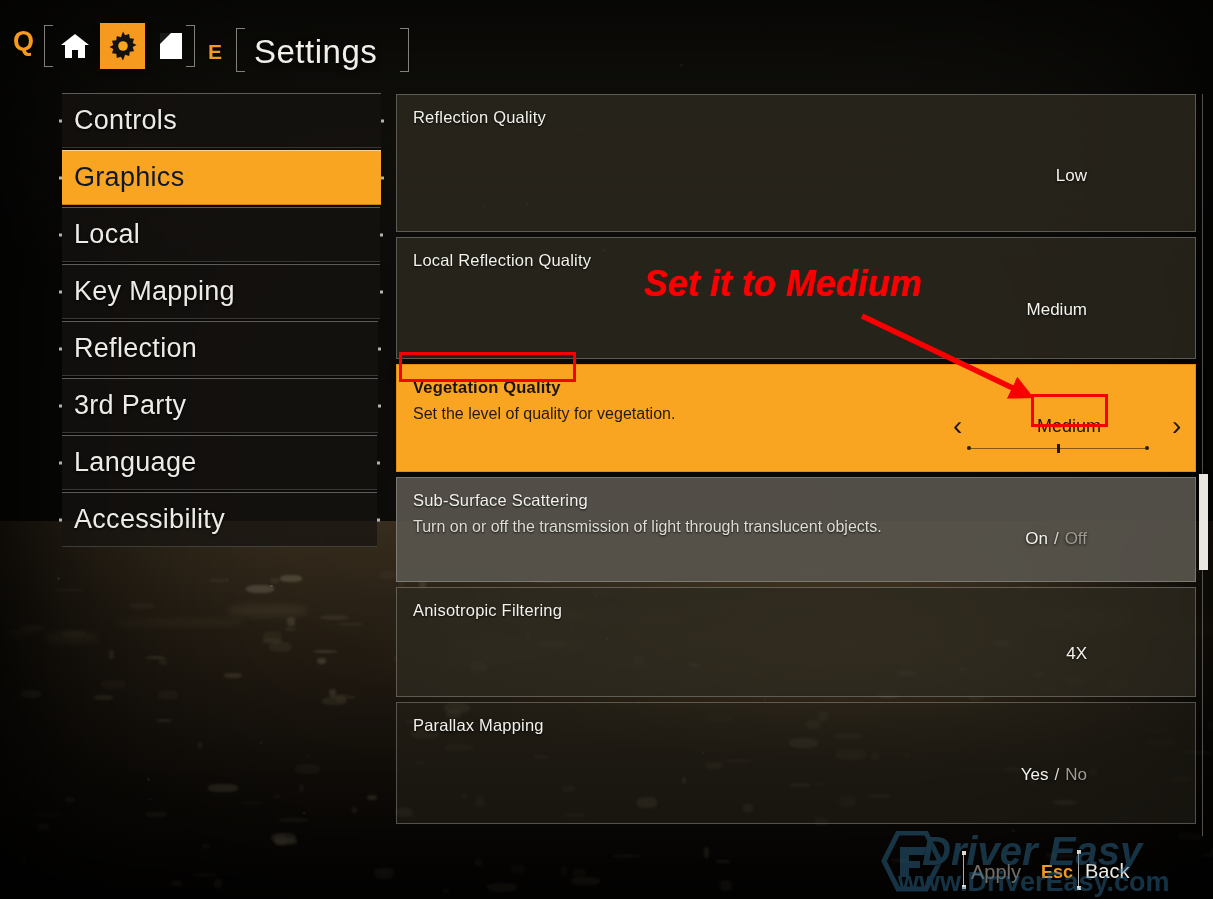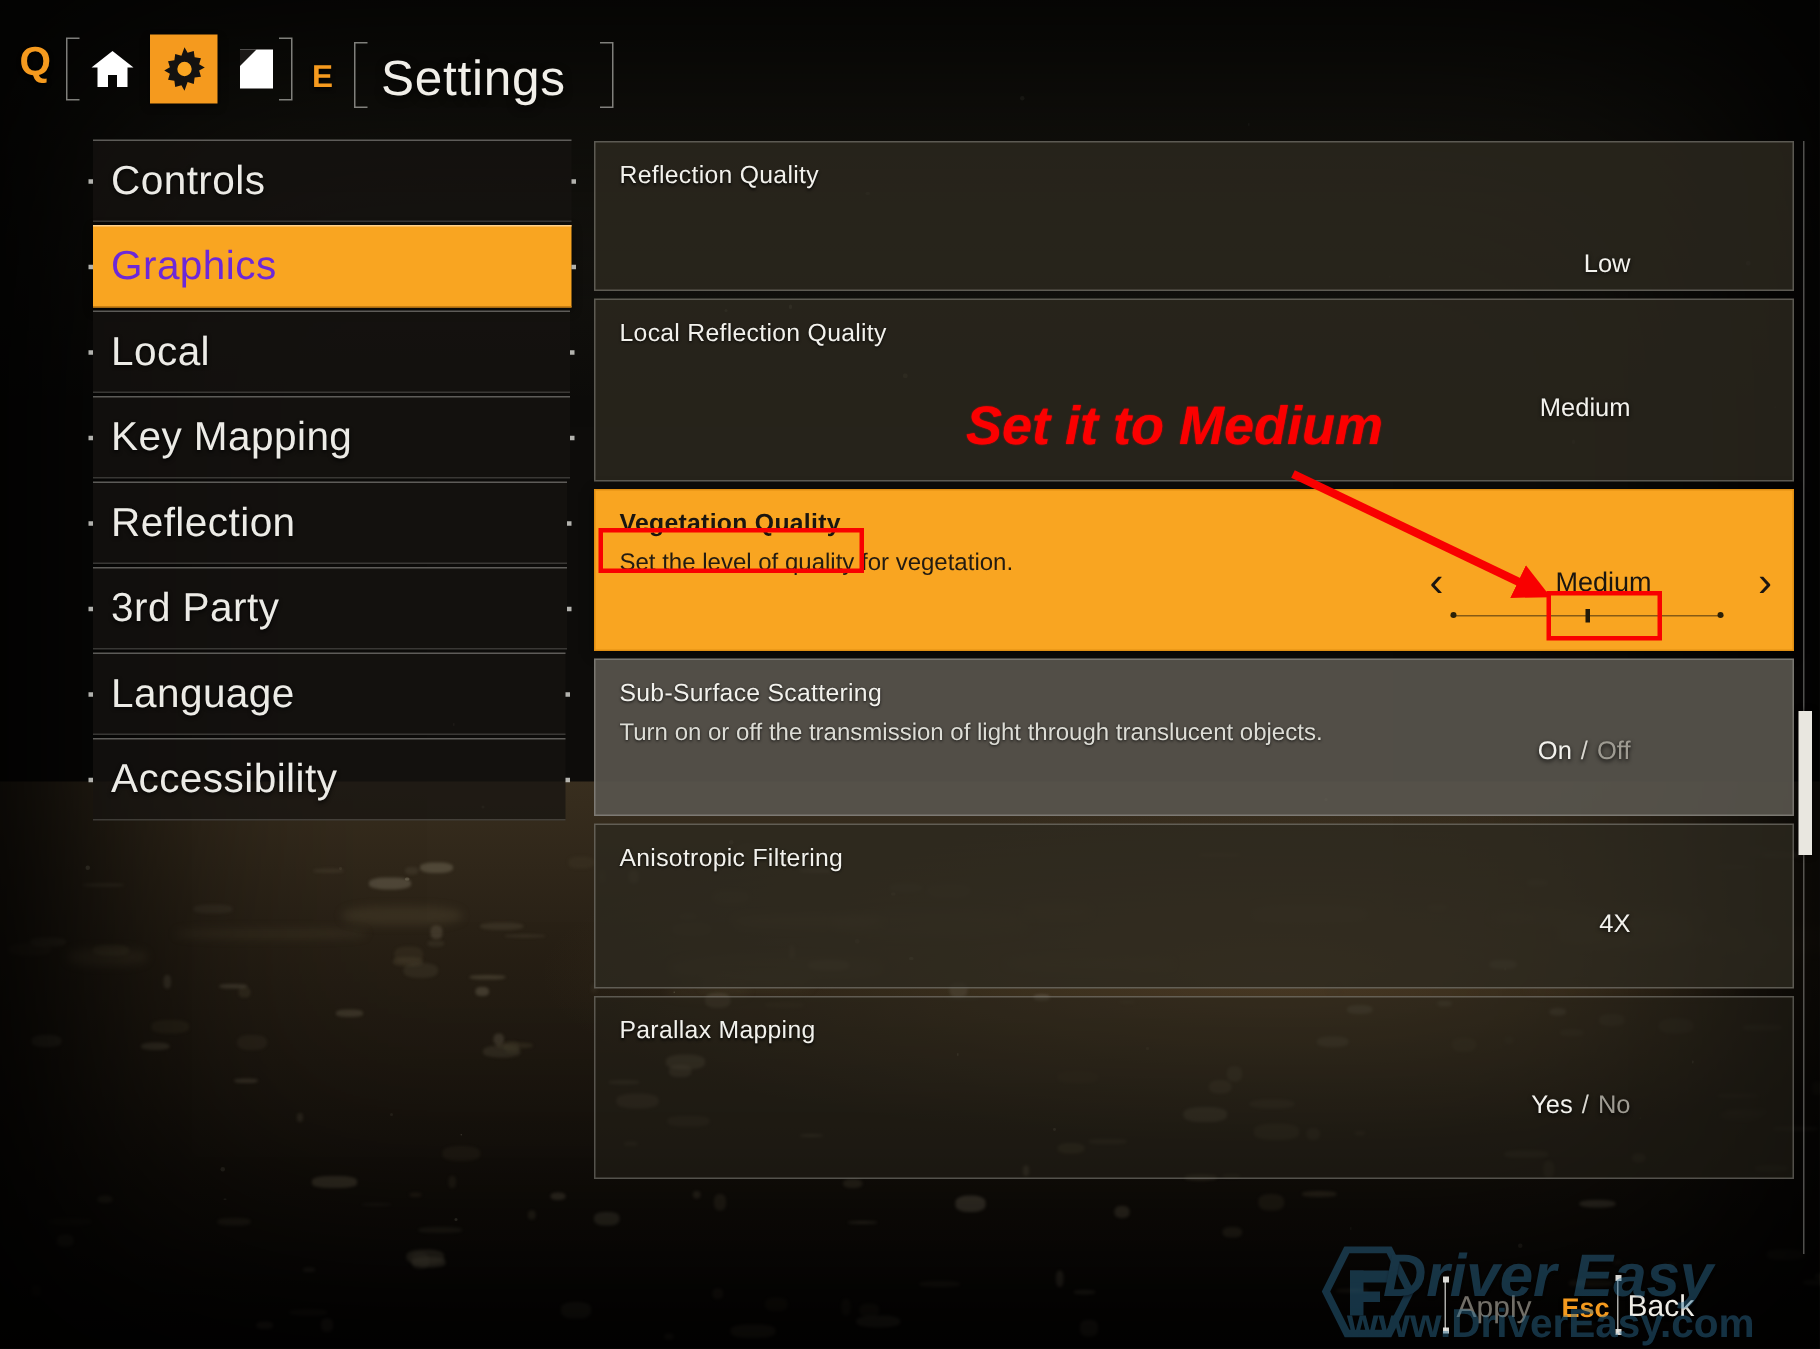"Reflection Quality" div.srow { height: 100px -> 138px }
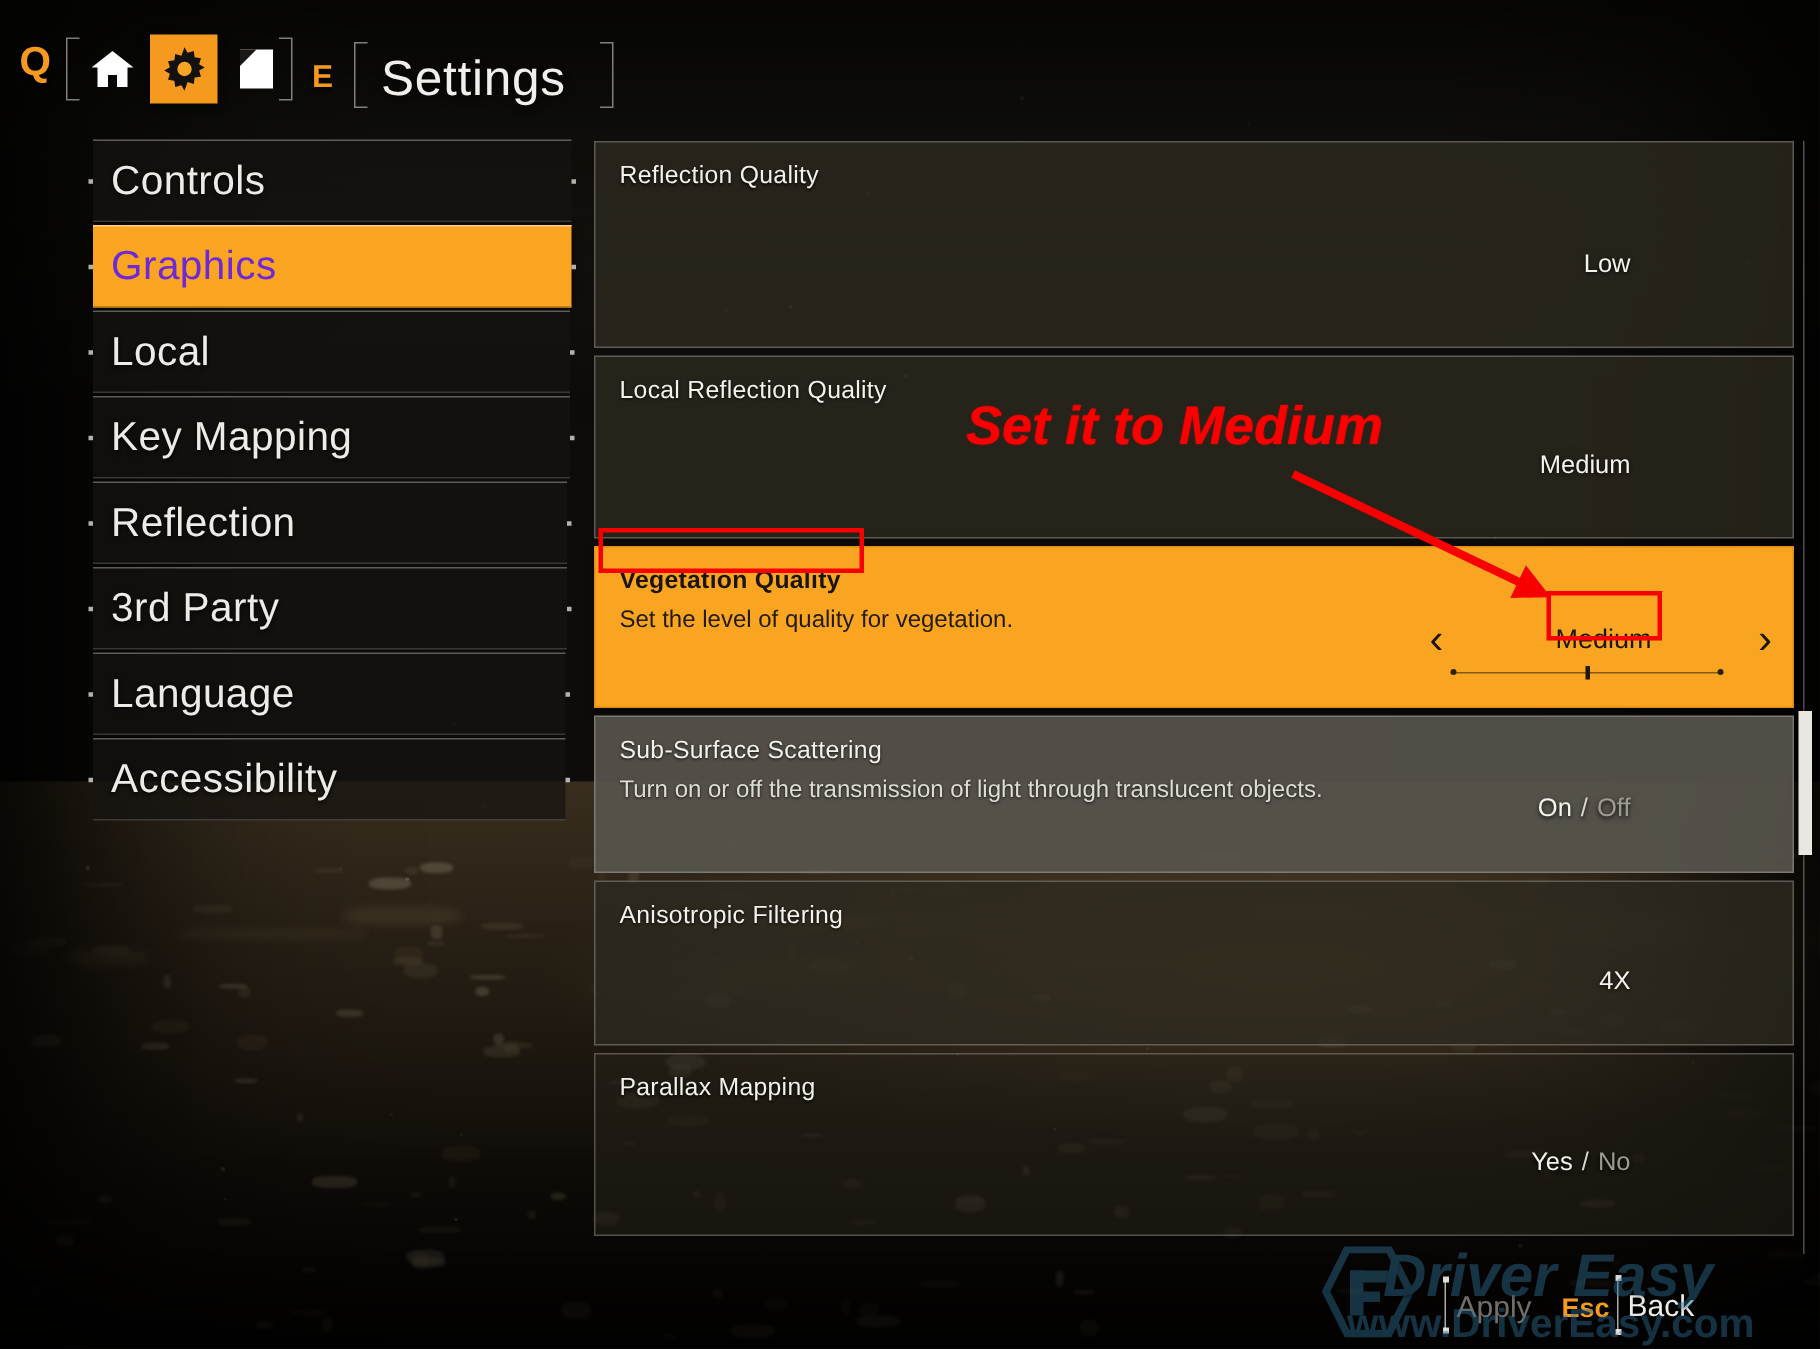"Graphics" .side-item.selected .lbl { color: #6d28d9 -> #0f172a }
